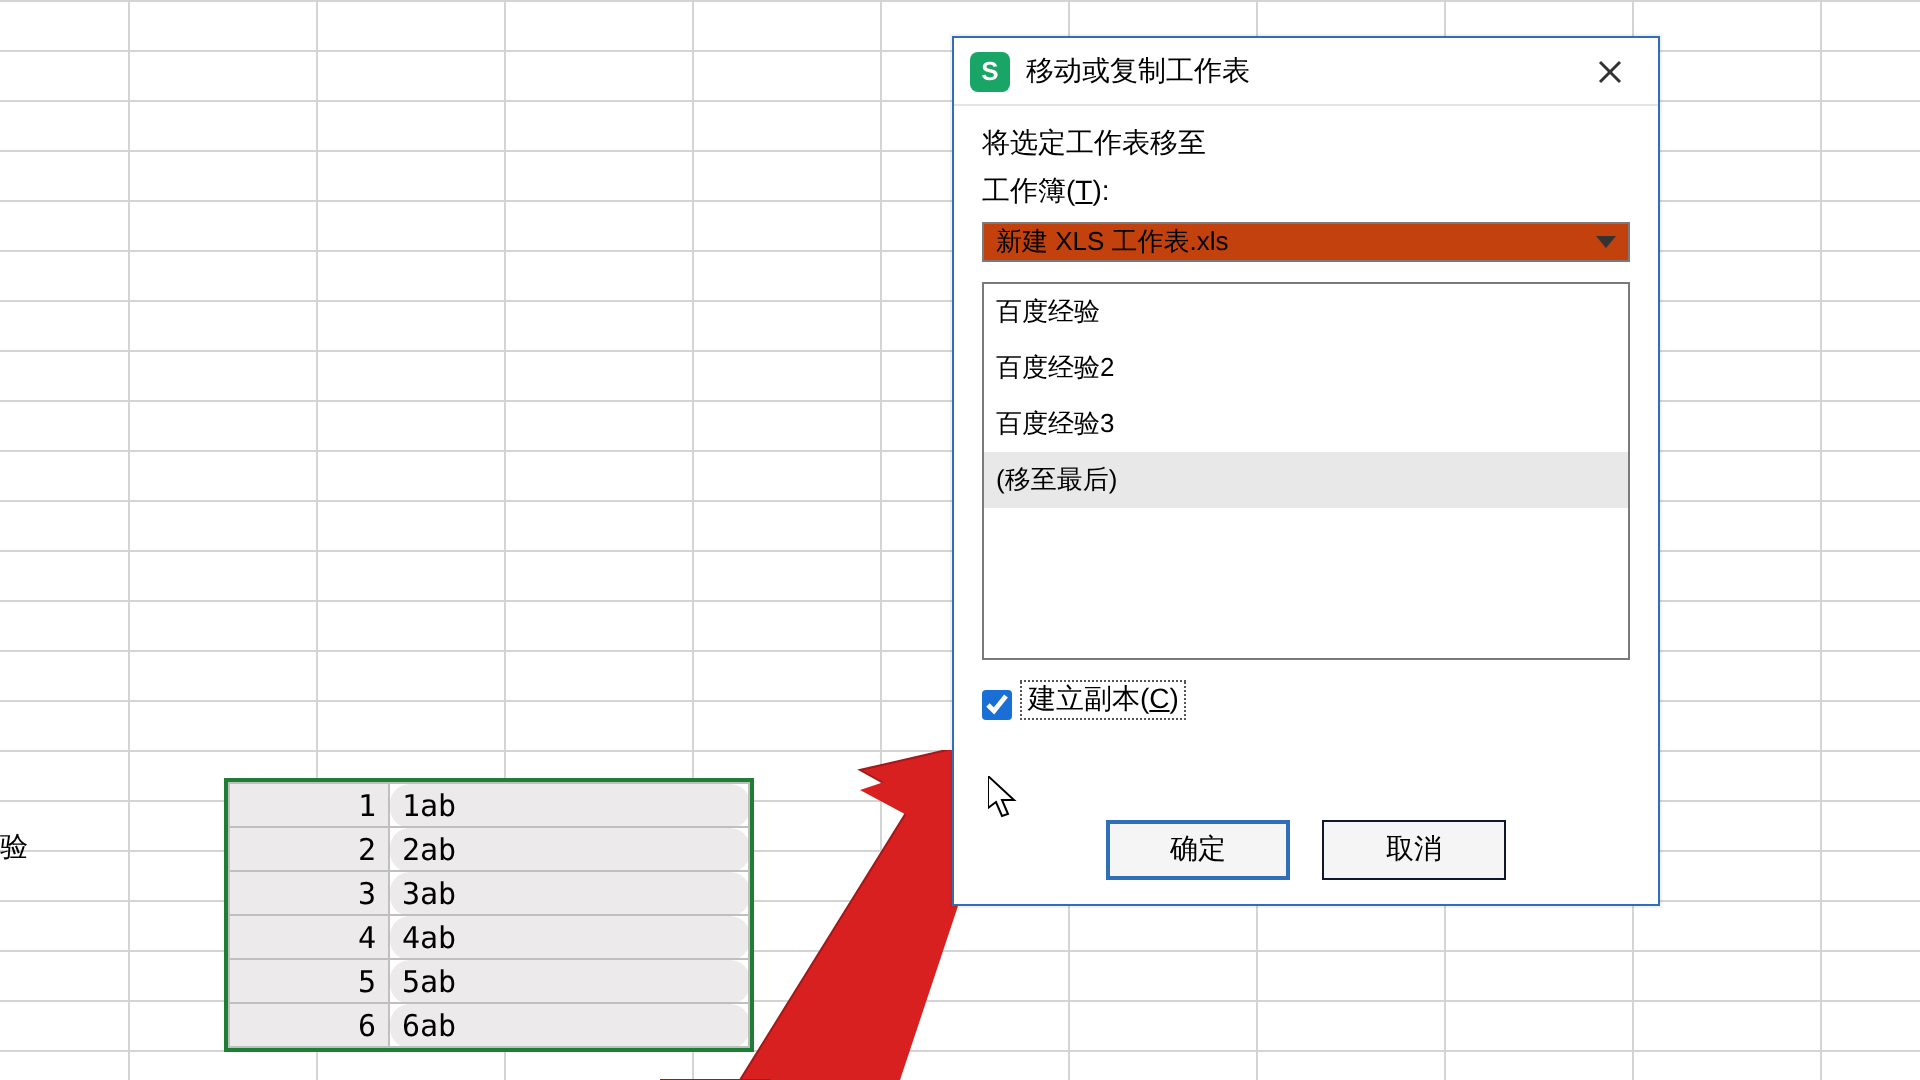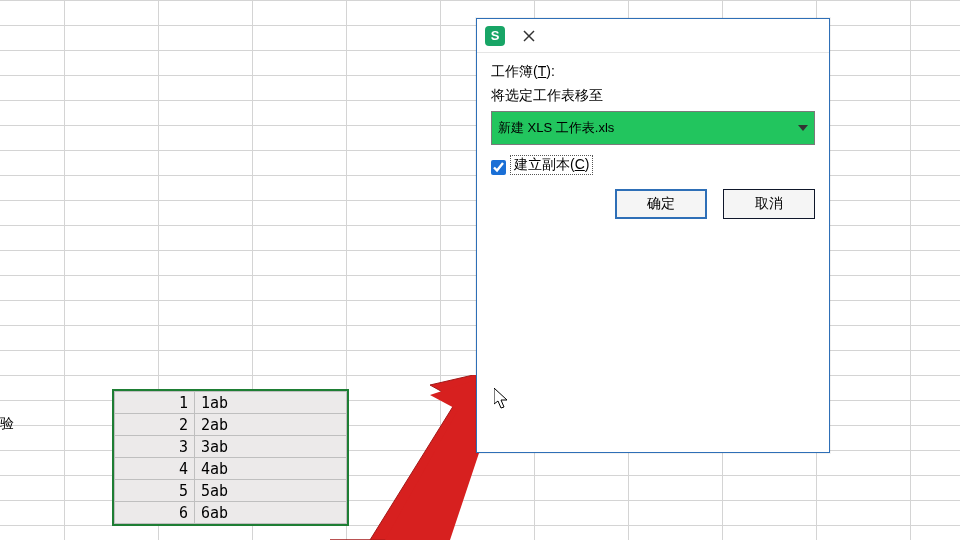"移动或复制工作表" div.title-text { html: none -> <div>移动或复制工作表</div> }
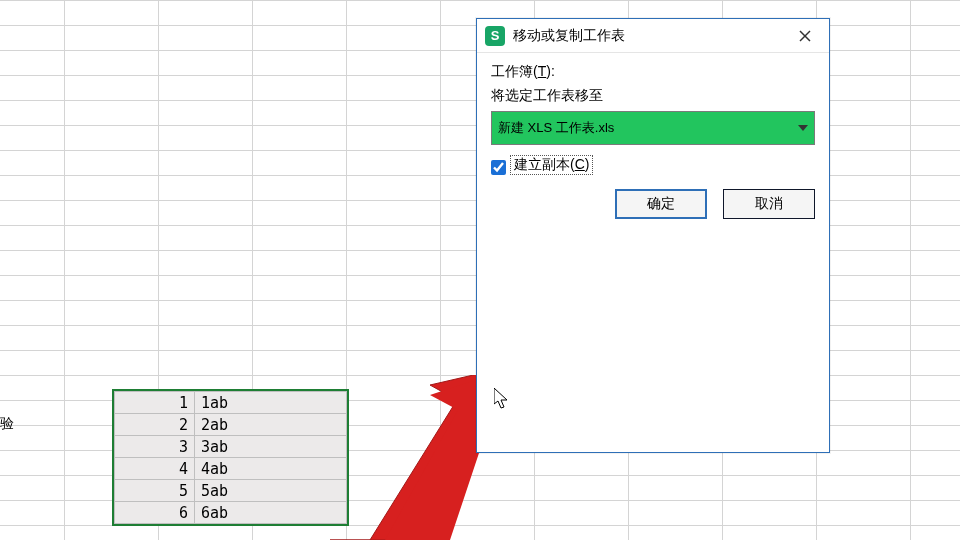"工作簿(T):" div.caption { order: before "将选定工作表移至" -> after "将选定工作表移至" }
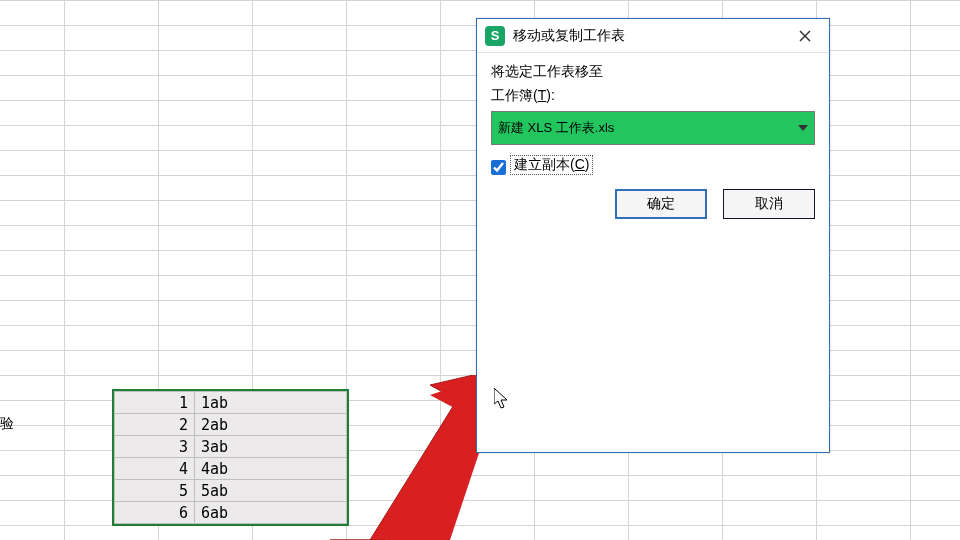"新建 XLS 工作表.xls" .combo { align-items: center -> flex-end; background: #22c55e -> #c2410c; height: 34px -> 20px }
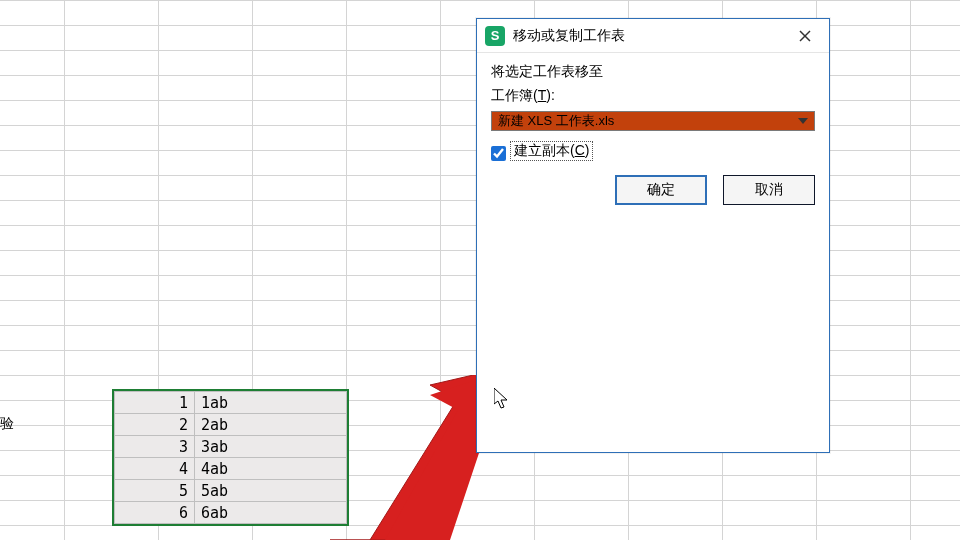"百度经验" div.listbox { html: none -> <div> <div>百度经验</div> <div>百度经验2</div> <div>百度经验3</div> <div>(移至最后)</div> </div> }
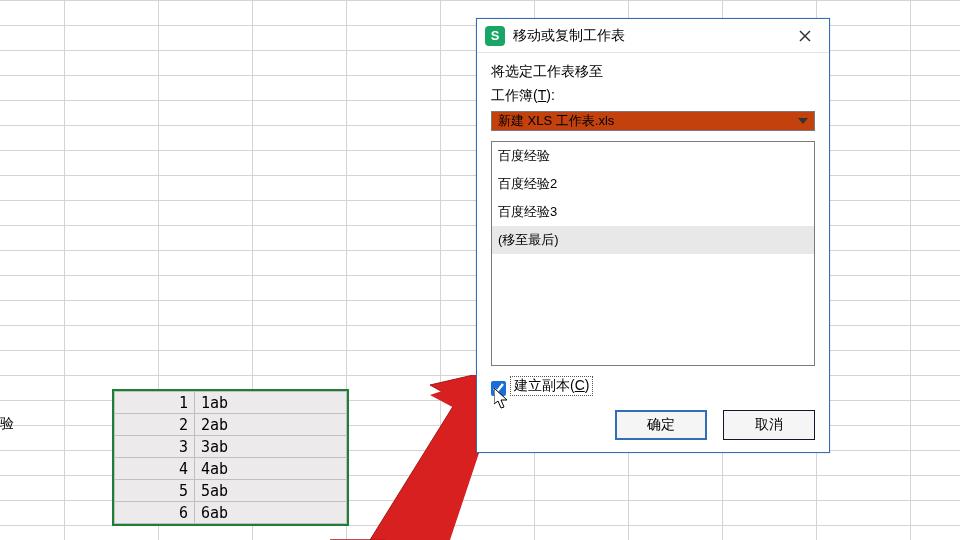"1ab" .sel-table td.colB { border-radius: none -> 10px; width: 152px -> 180px }
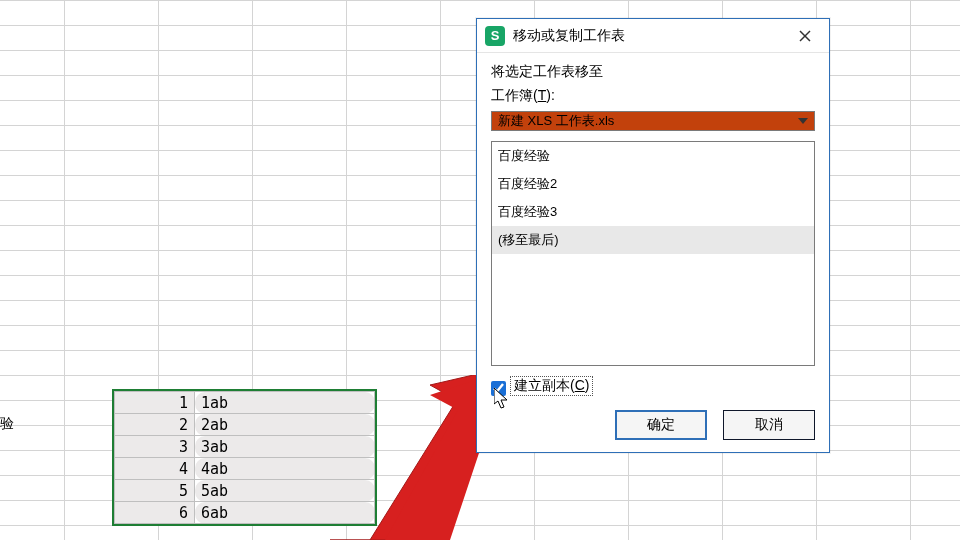"确定" .btn-row { justify-content: flex-end -> center; margin-top: none -> 36px }
